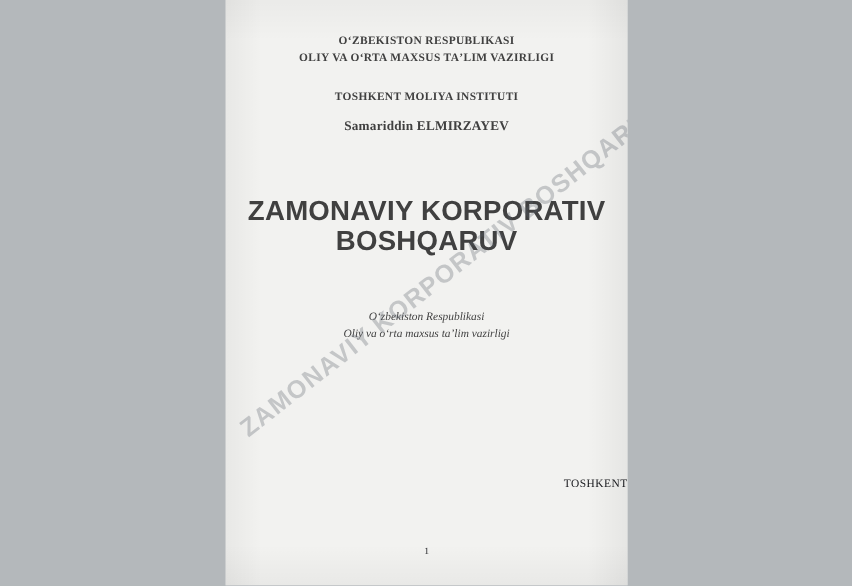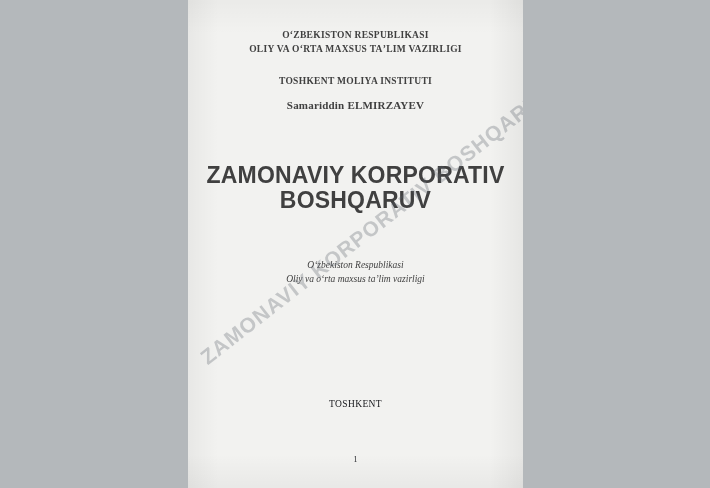"TOSHKENT" .imprint { text-align: center -> right }
